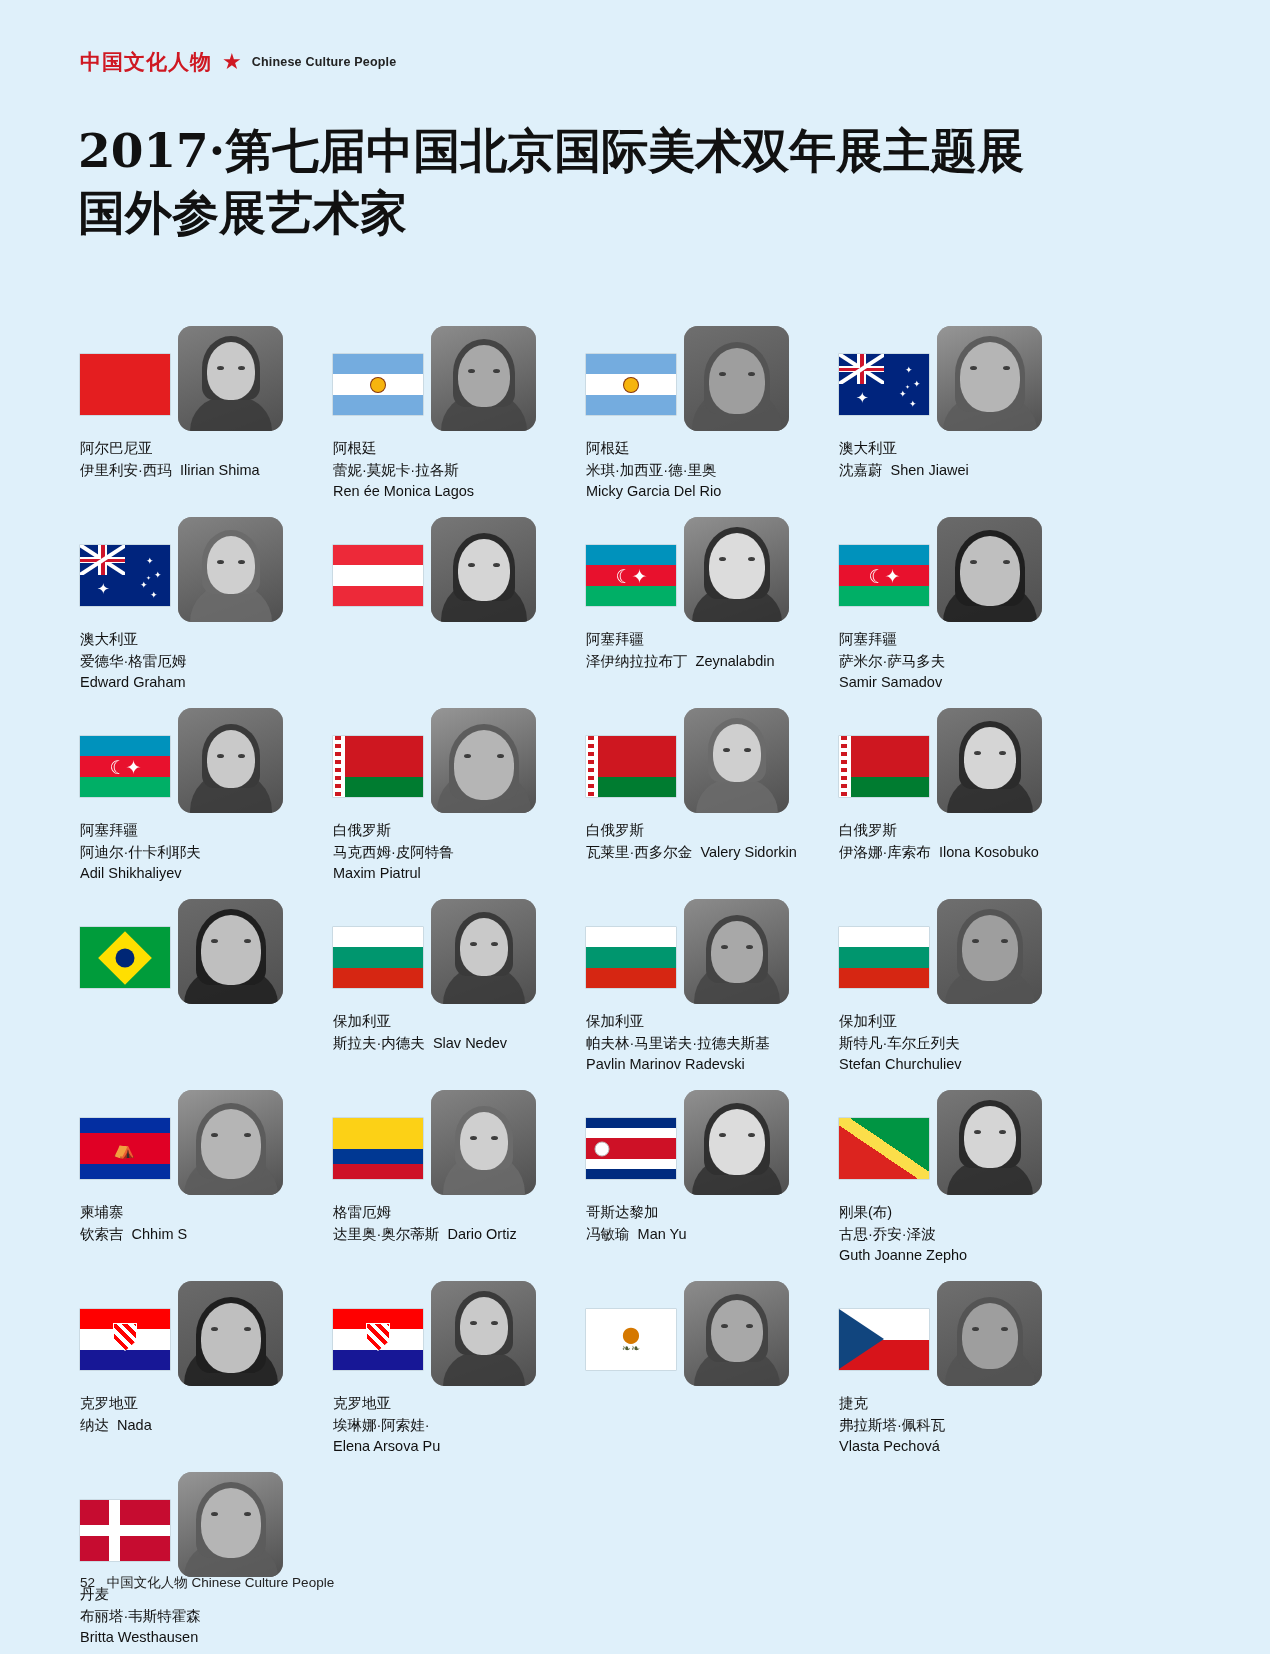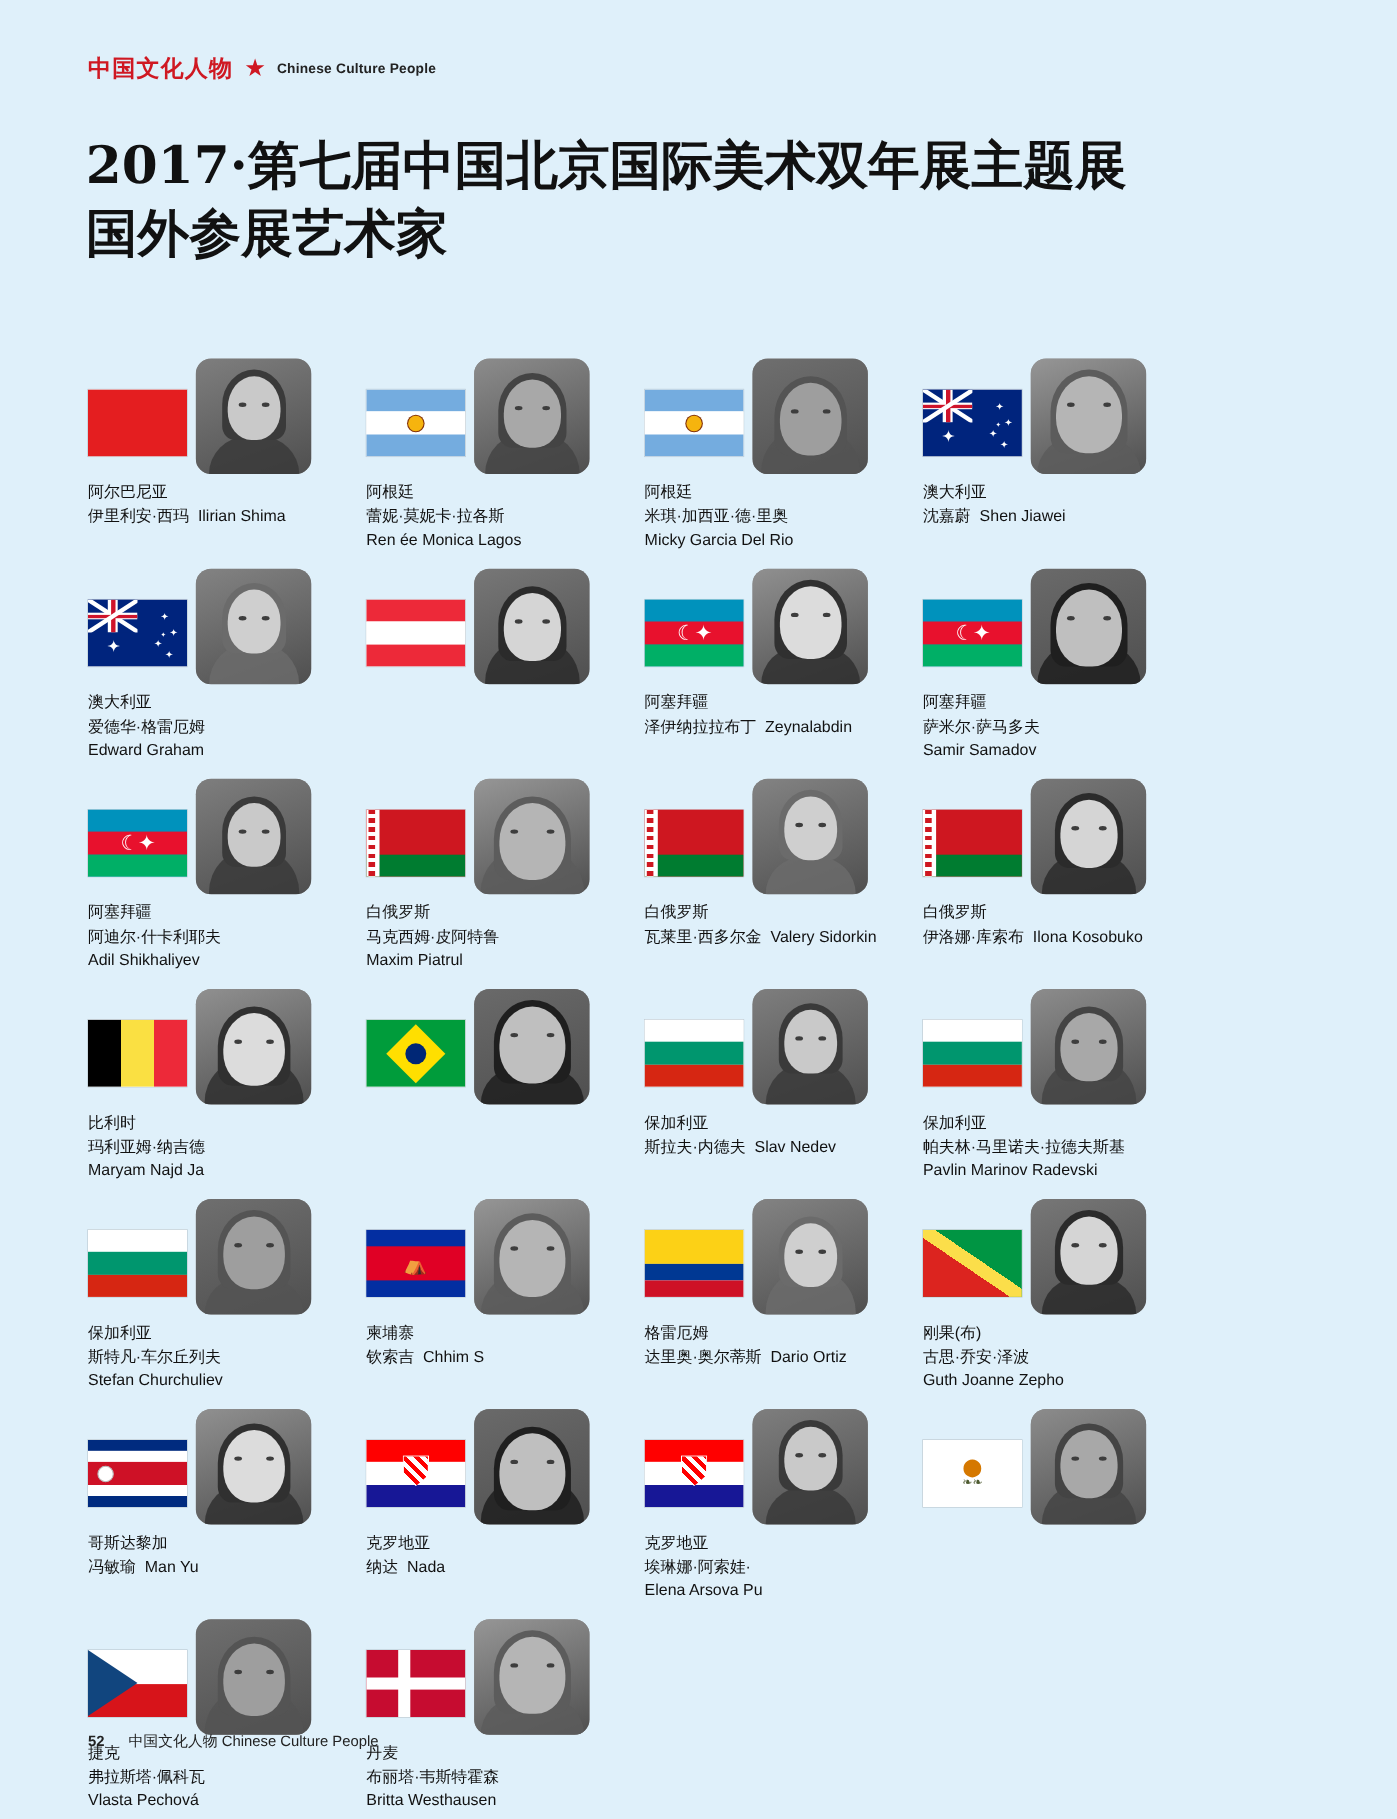"比利时" div.cell { html: <div> <div> <div> <div> <div></div> <div></div> <div></div> </div> </div> <div> <div></div> <div></div> <div></div> <div></div> <div> <div></div> <div></div> </div> </div> </div> <div> <div>比利时</div> <div>玛利亚姆·纳吉德</div> <div>Maryam Najd Ja</div> </div> </div> -> none }
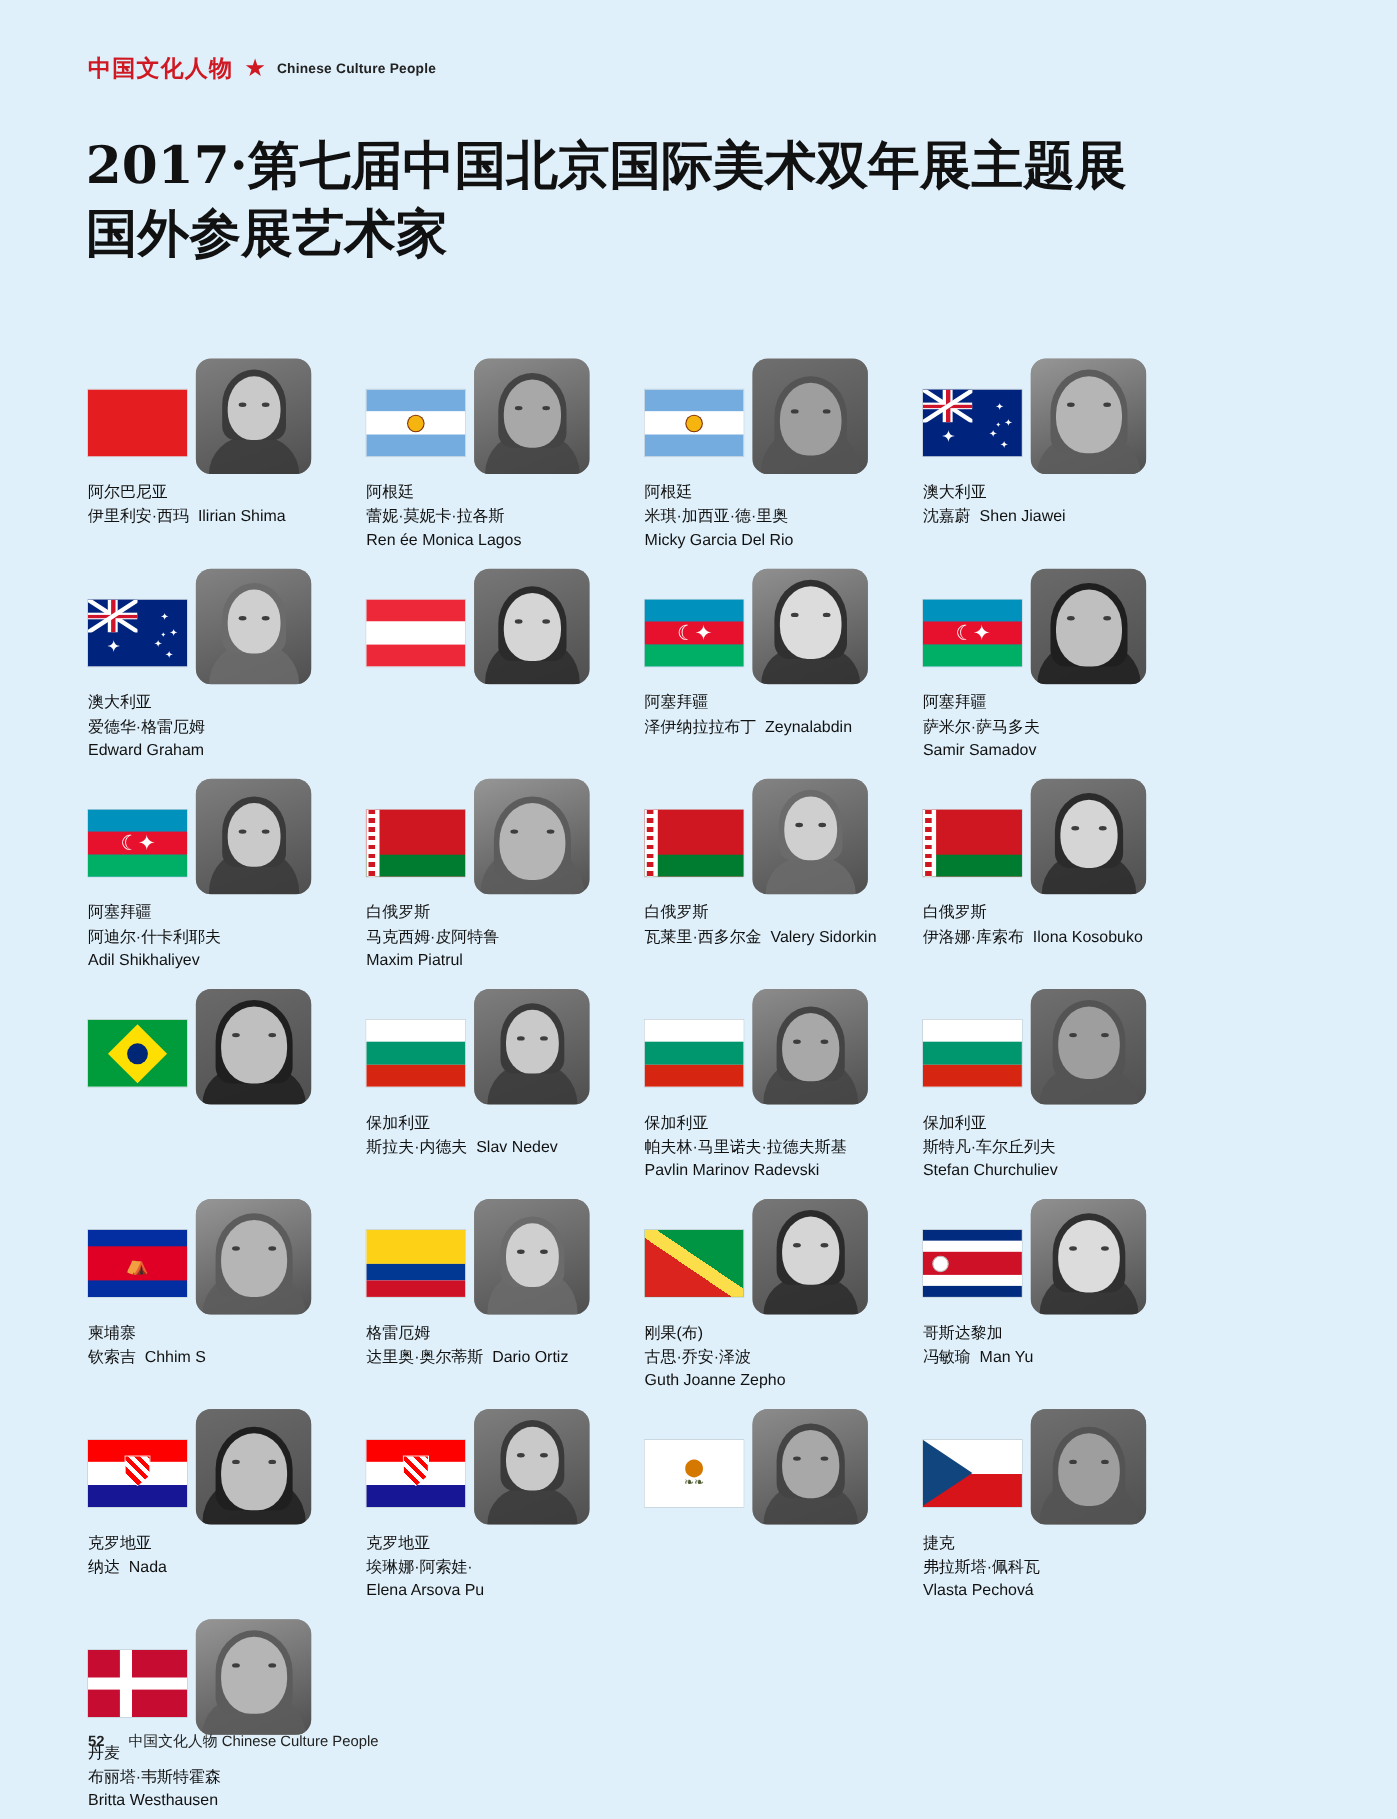"刚果(布)" div.cell { order: before "哥斯达黎加" -> after "哥斯达黎加" }
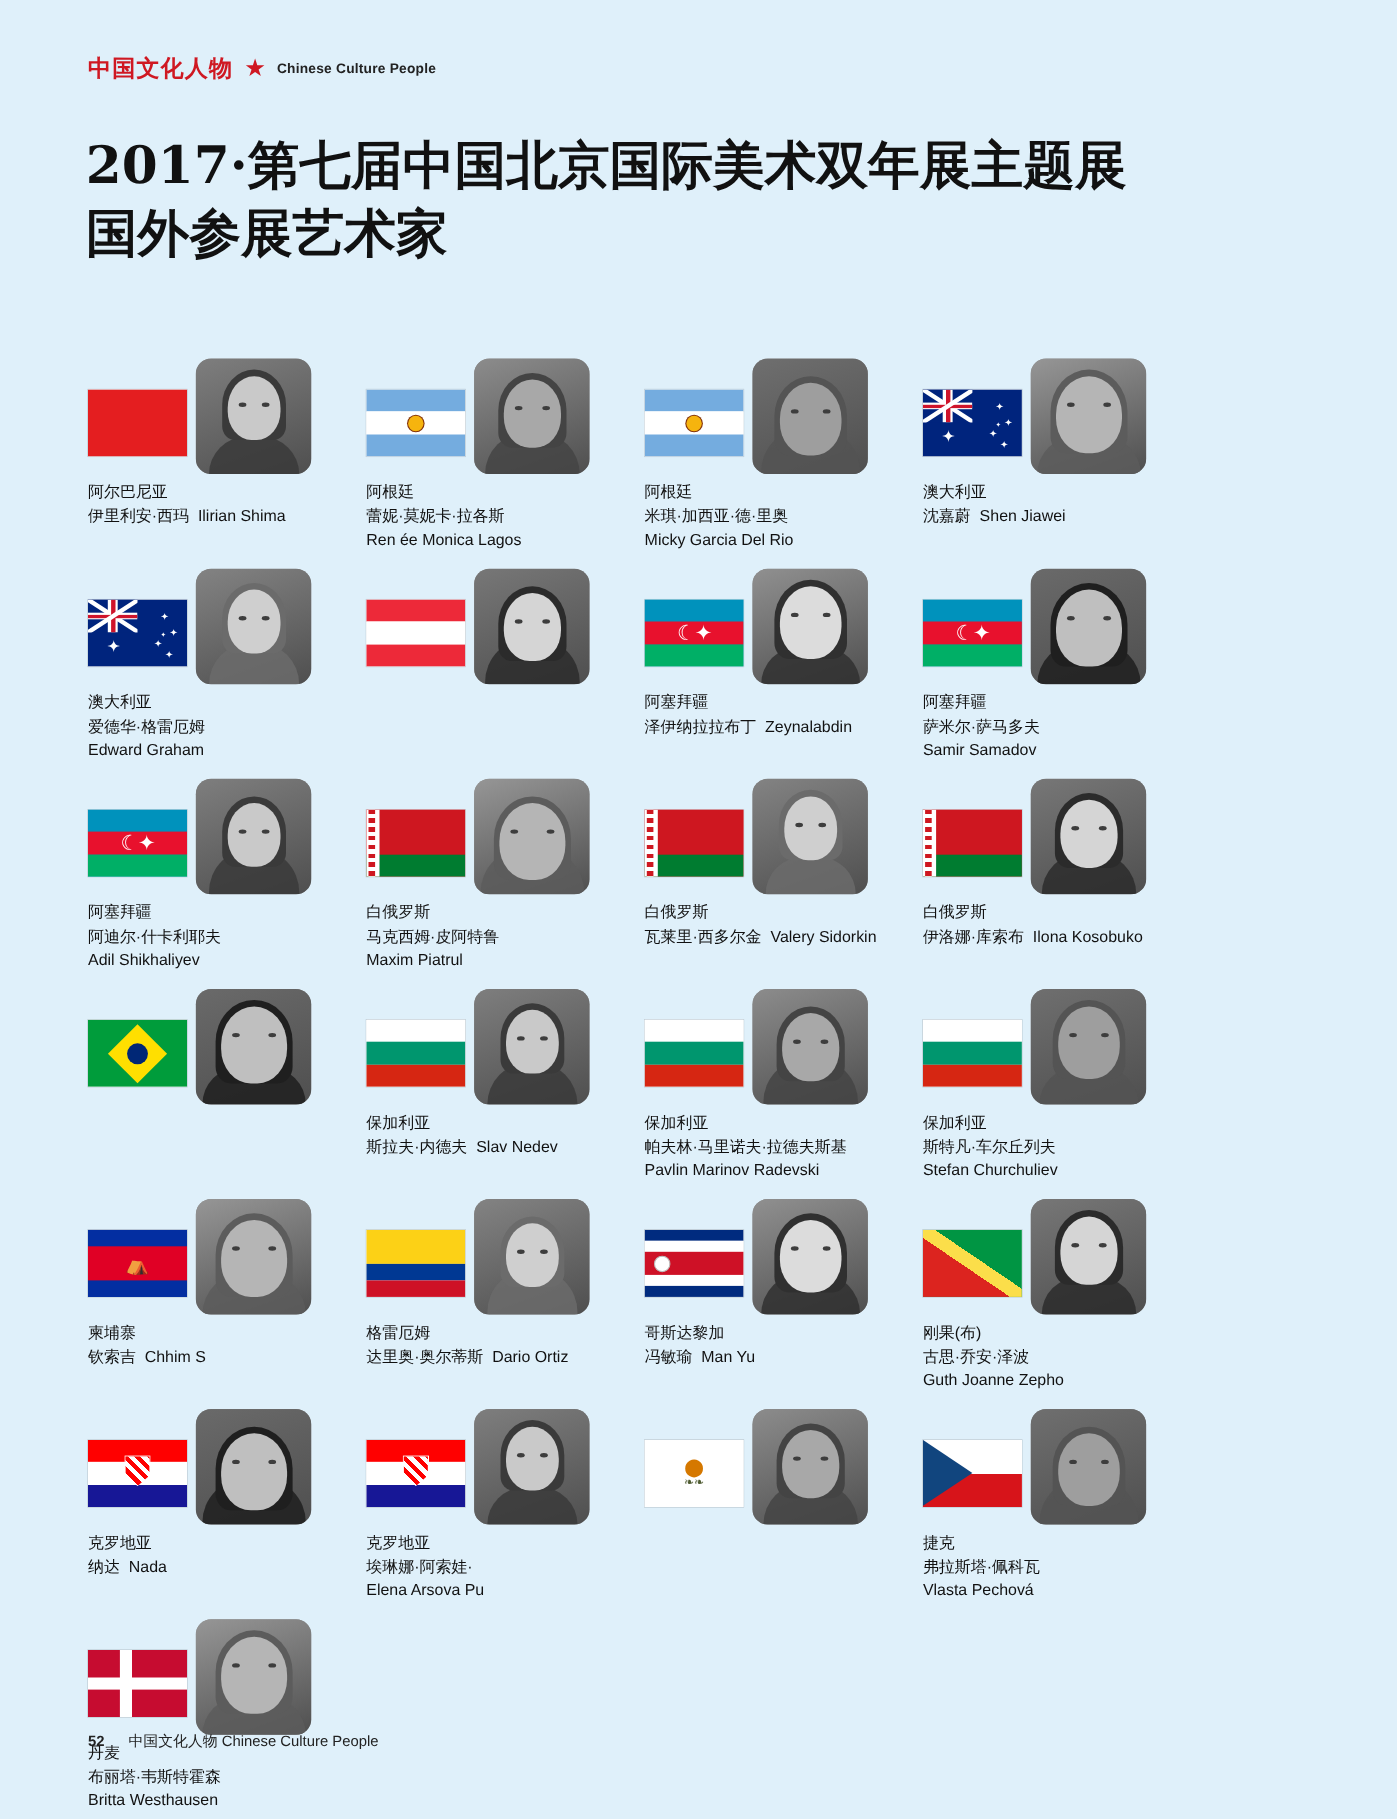"52" .footer .pg { font-weight: bold -> normal; margin-right: 18px -> 8px }
